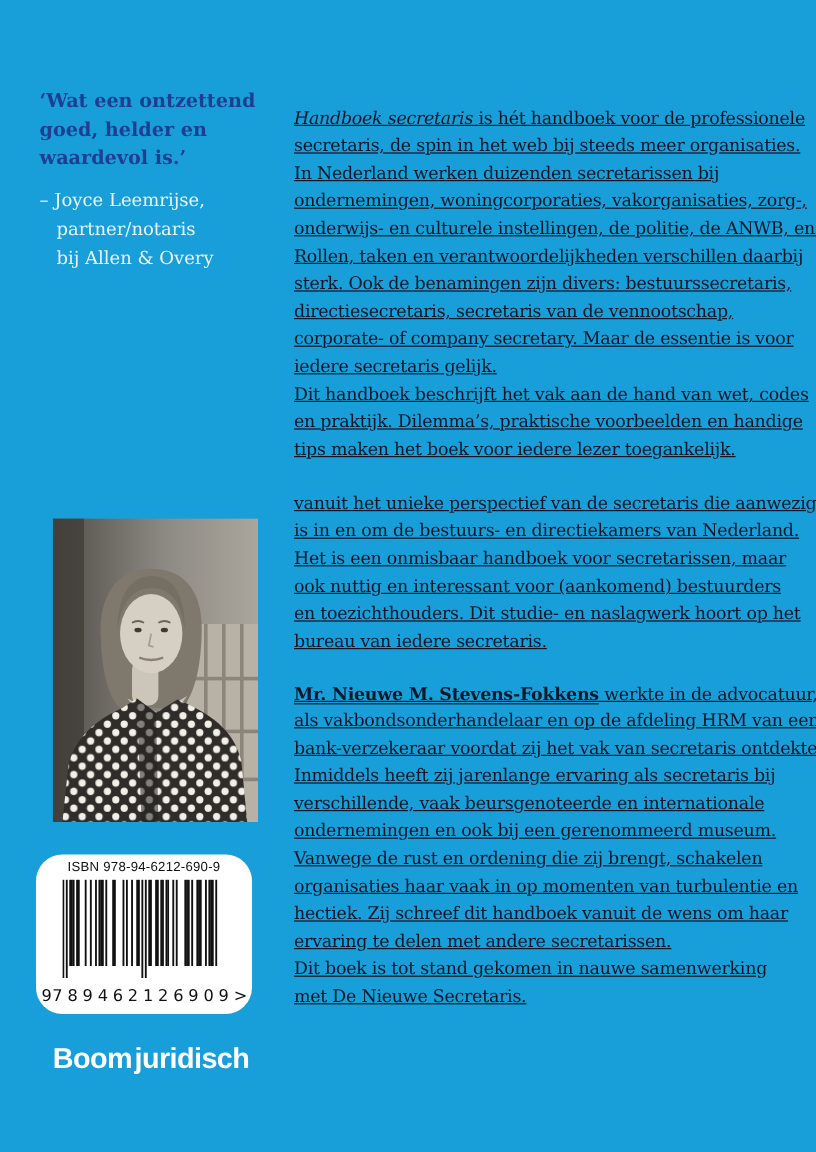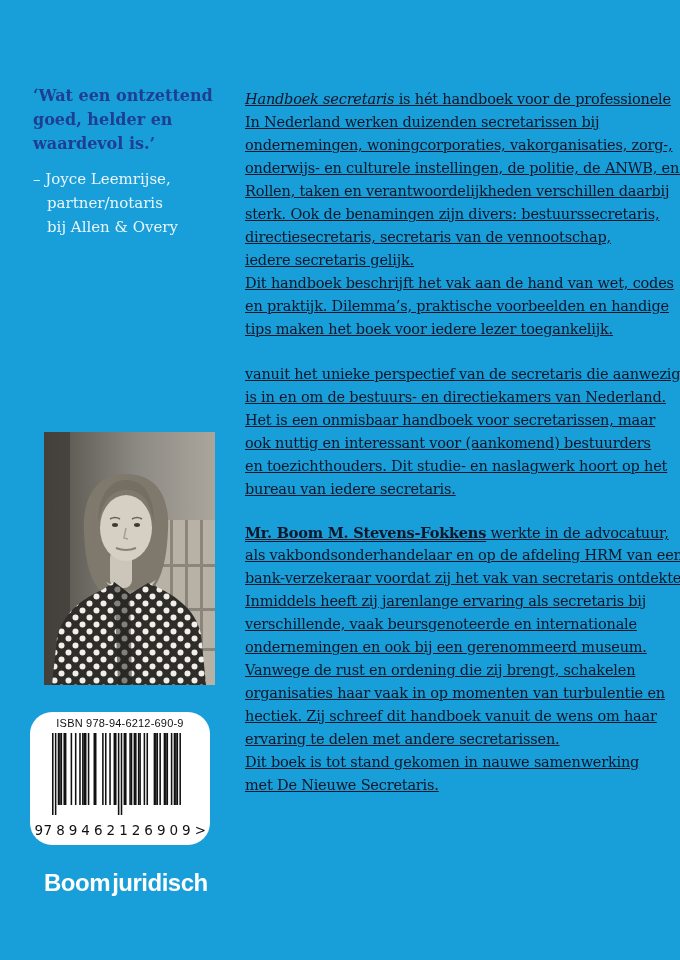"‘Wat een ontzettend" .quote-block { top: 84px -> 72px }
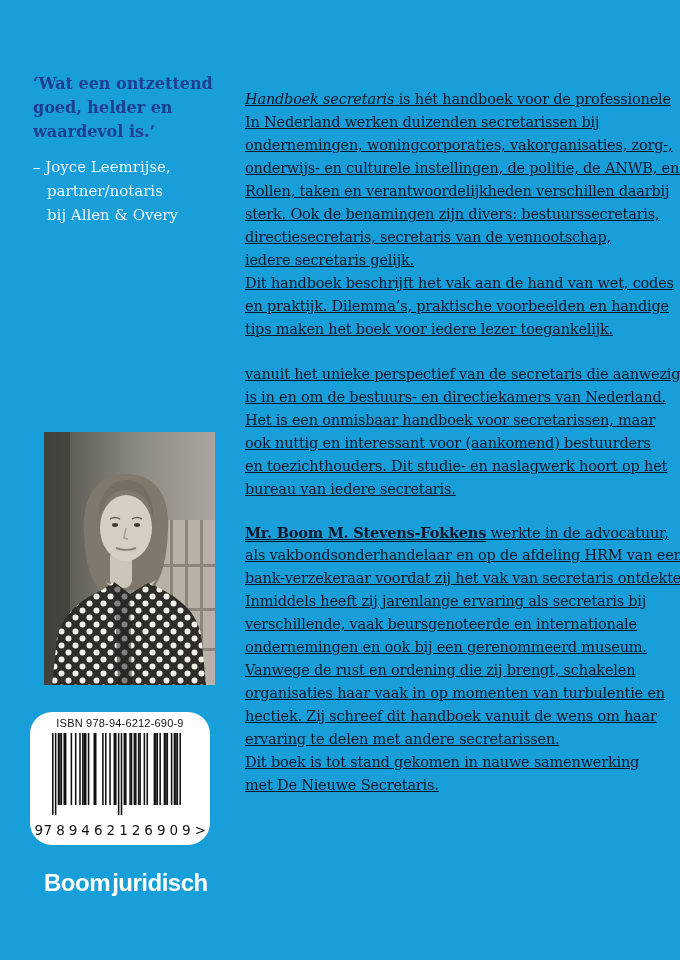"secretaris, de spin in het" div.line { html: none -> <div>secretaris, de spin in het web bij steeds meer organisaties.</div> }
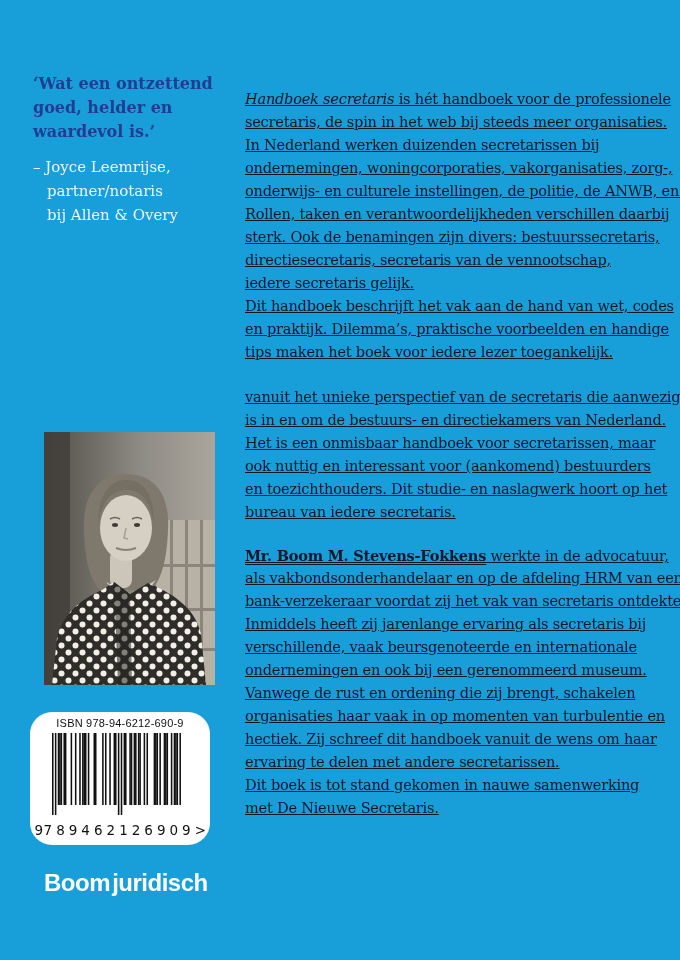"corporate- of company secretary. Maar" div.line { html: none -> <div>corporate- of company secretary. Maar de essentie is voor</div> }
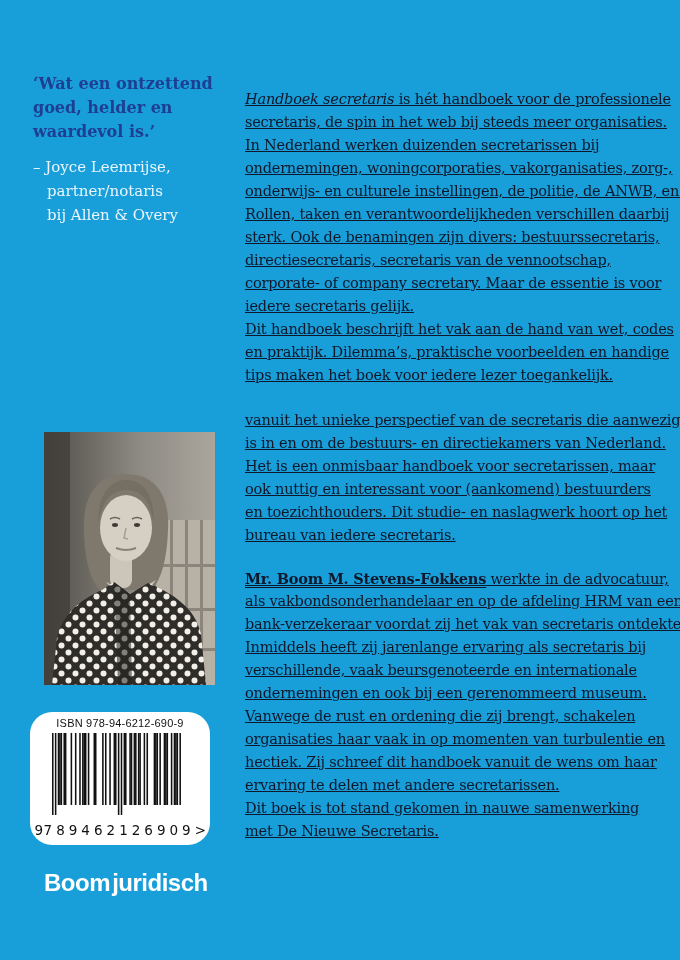"Mr. Boom M. Stevens-Fokkens" span.lead-bold { text: Boom -> Nieuwe }
